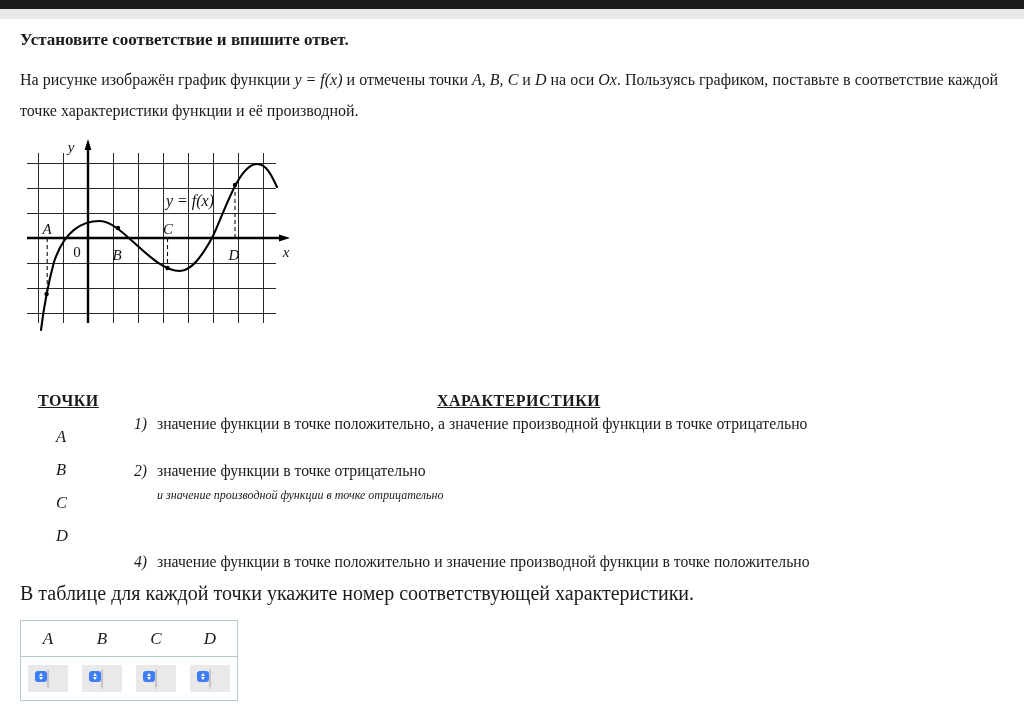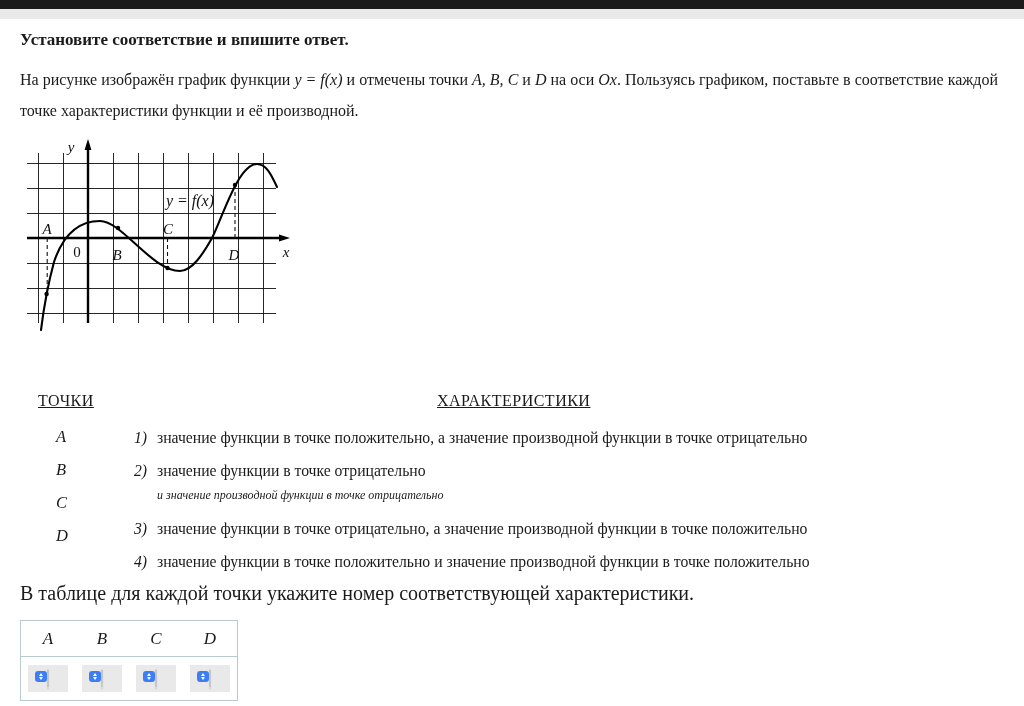"ТОЧКИ" .col-header { font-weight: normal -> bold }
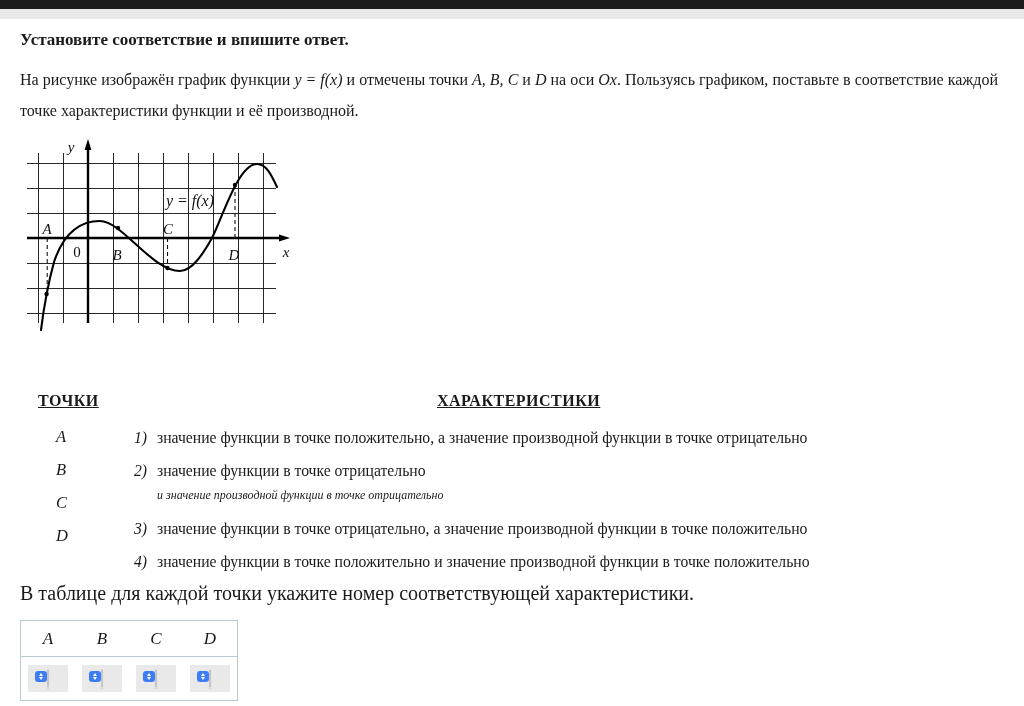"1) значение функции в точке" div.char-item { top: 38px -> 24px }
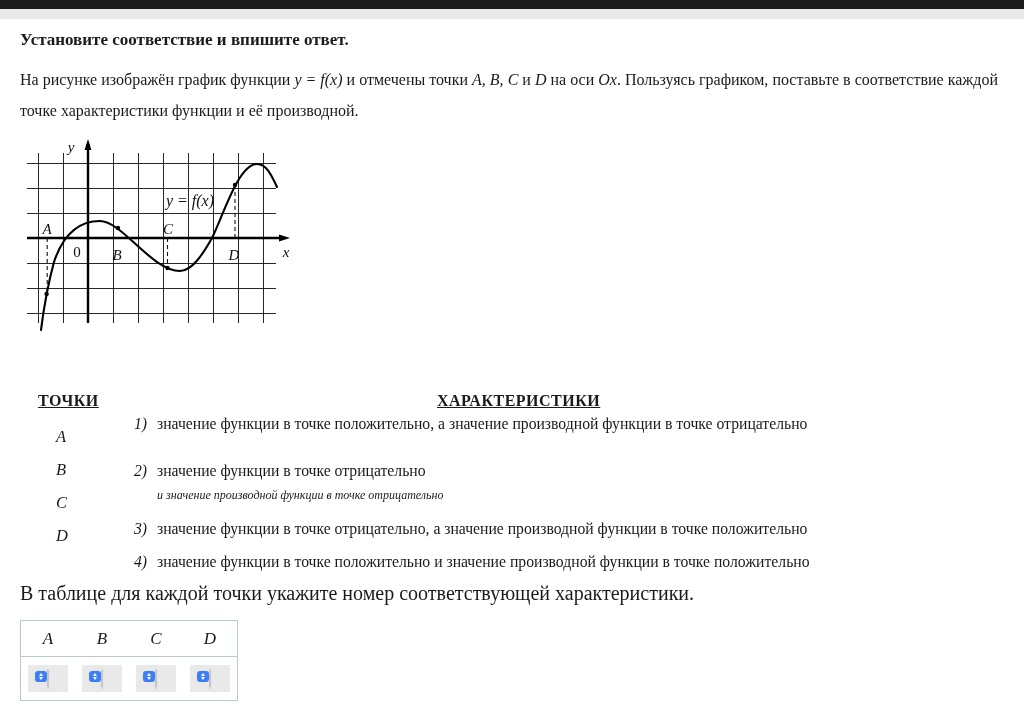"3) значение функции в точке" div.char-item { html: <div><span>3)</span><span>значение функции в точке отрицательно, а значение производной функции в точке положительно</span></div> -> none }
